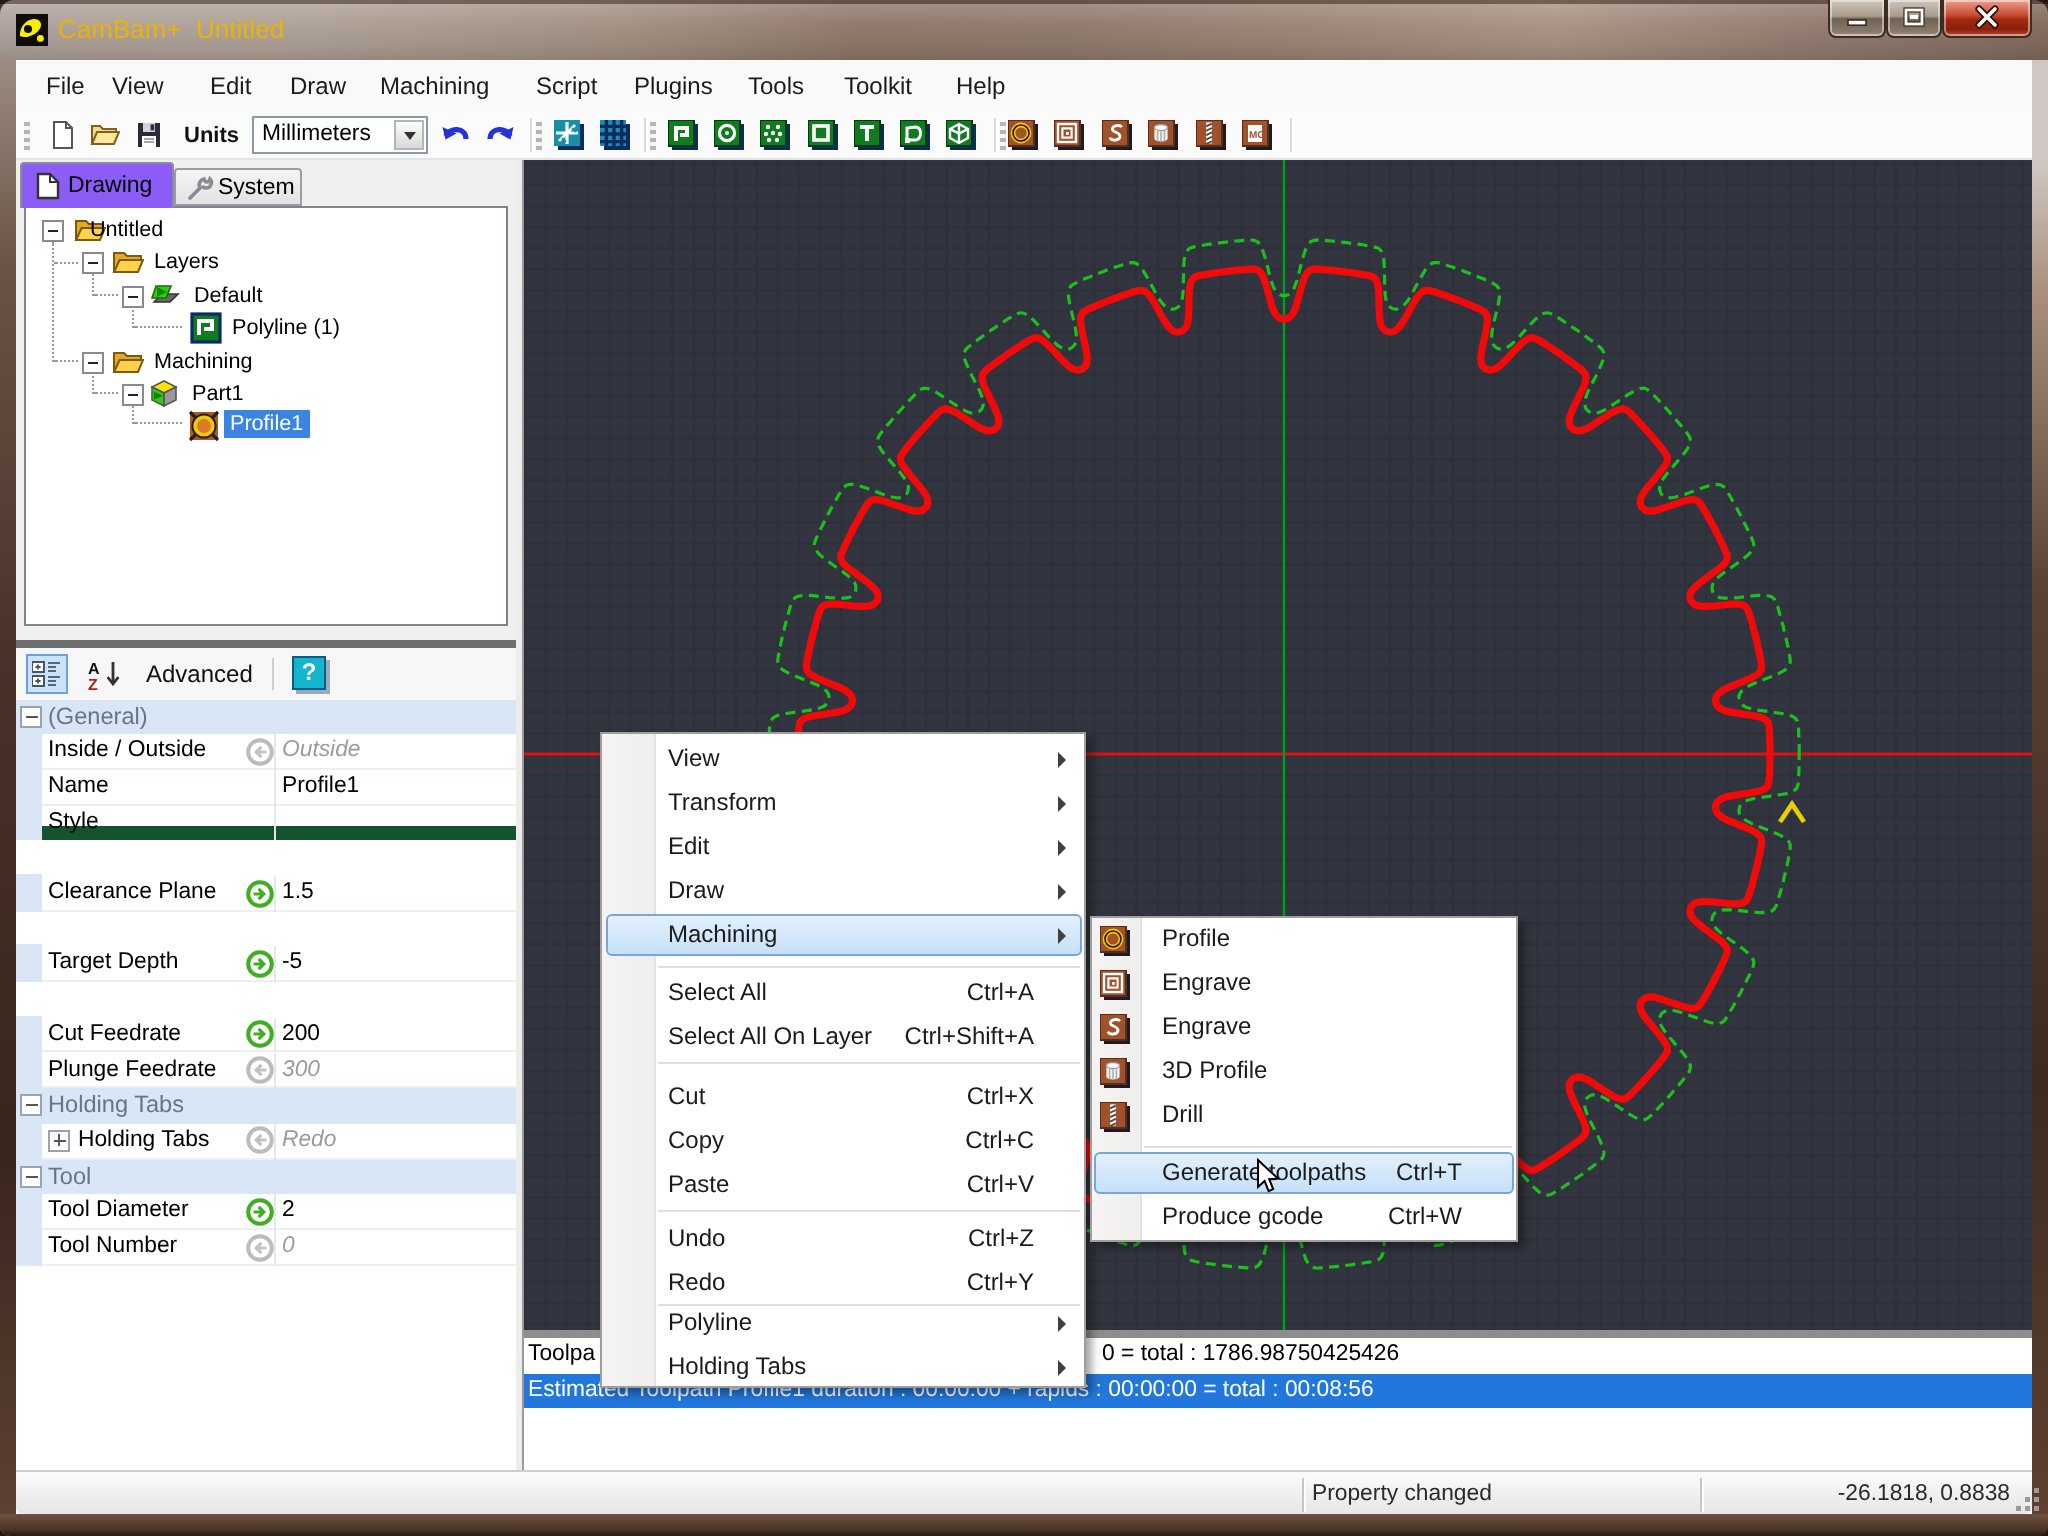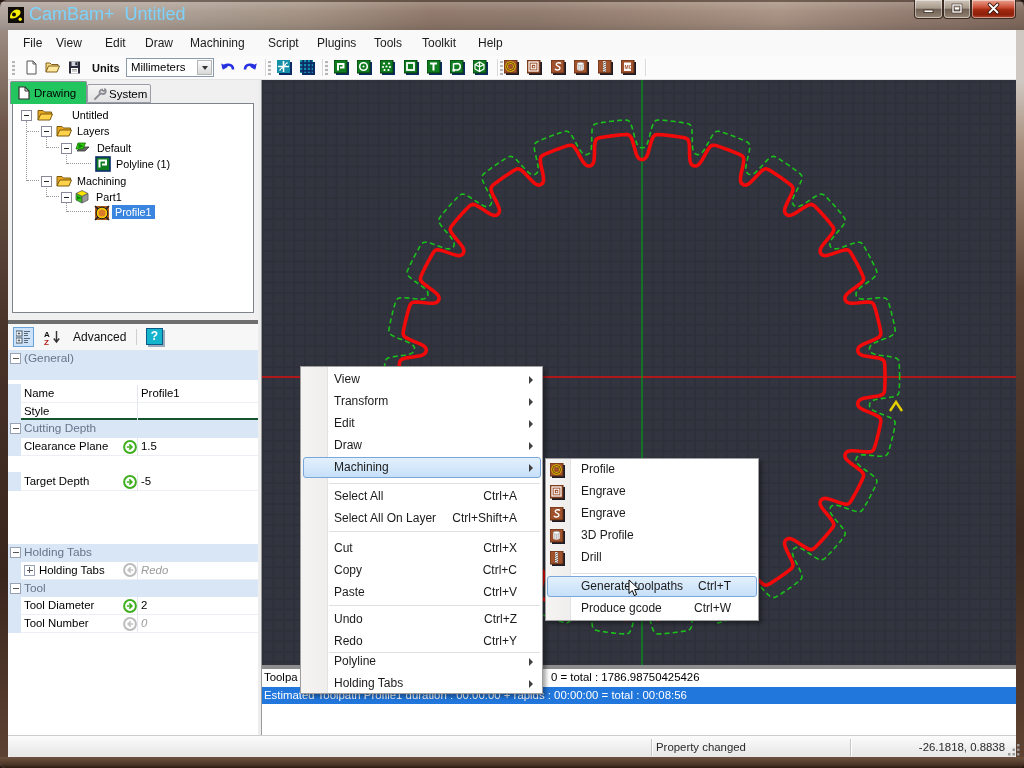"CamBam+ Untitled" .title-t { color: #7dd3fc -> #eab308; font-size: 18px -> 13px }
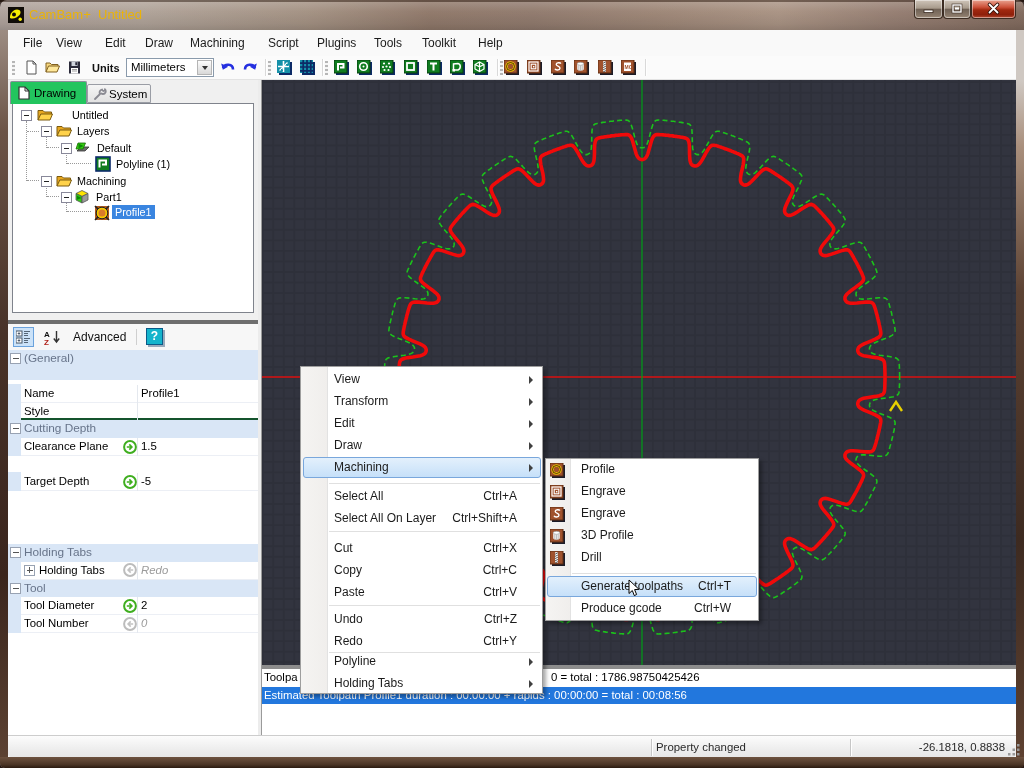"Drawing" .tab1 { background: #22c55e -> #8b5cf6 }
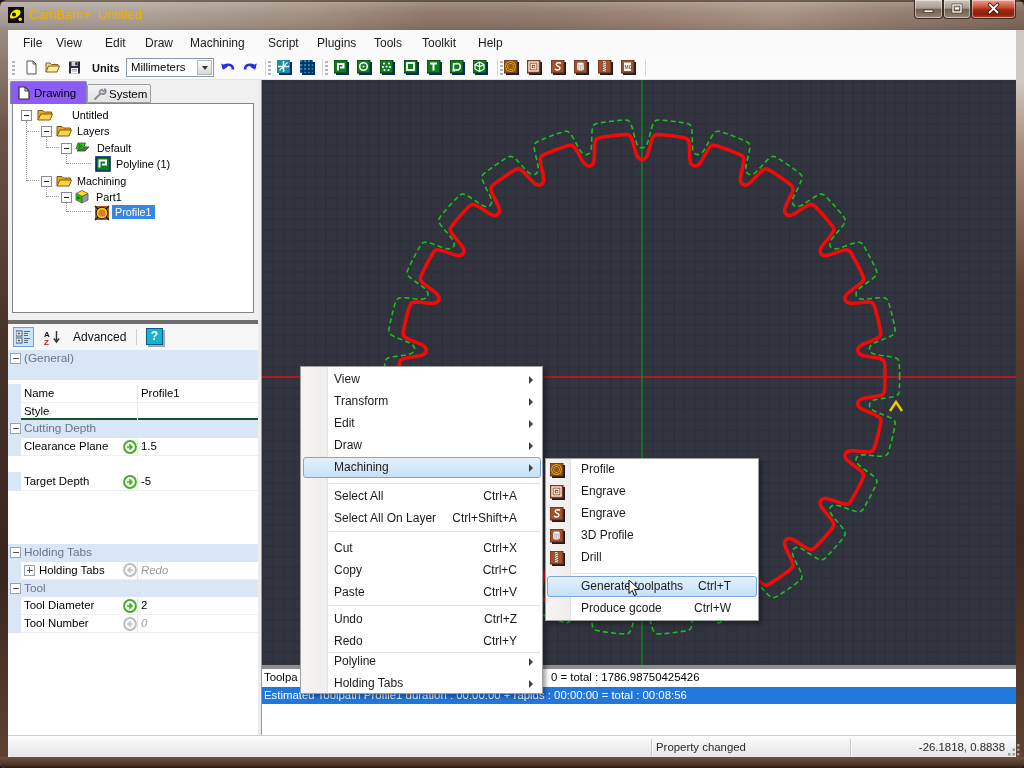"Untitled" div.ab { left: 59px -> 32px }
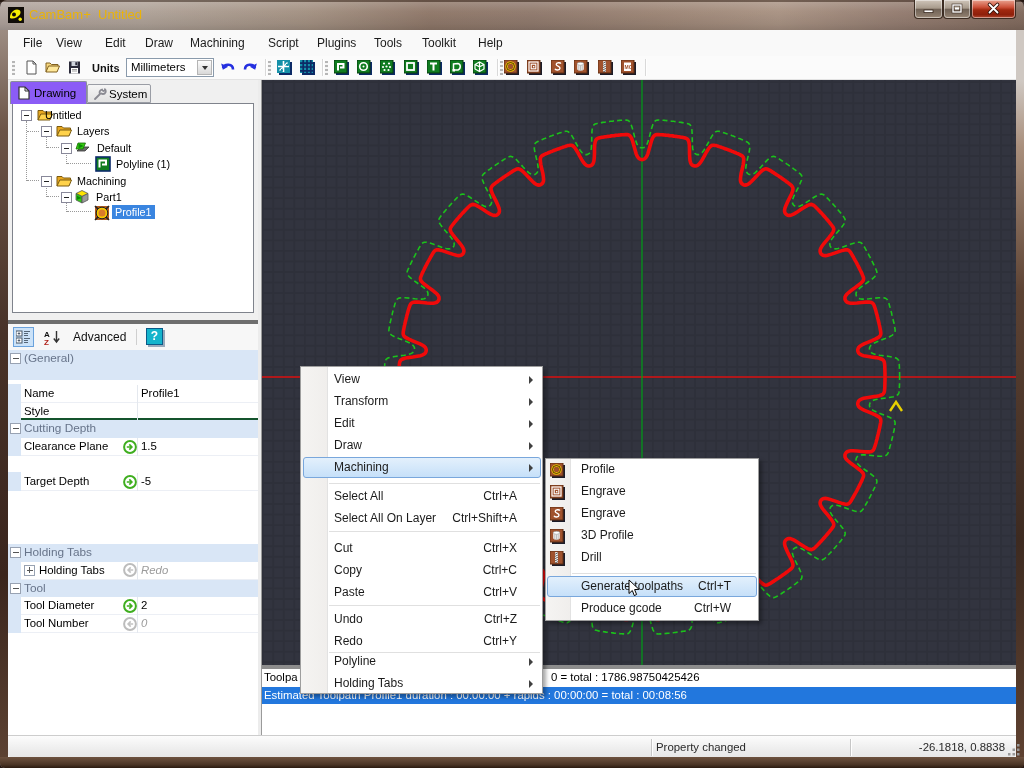"Inside / Outside" div.ab { html: none -> <div> <div></div> <div></div> <div>Inside / Outside</div> <svg> <circle></circle> <path></path> </svg> <div>Outside</div> </div> }
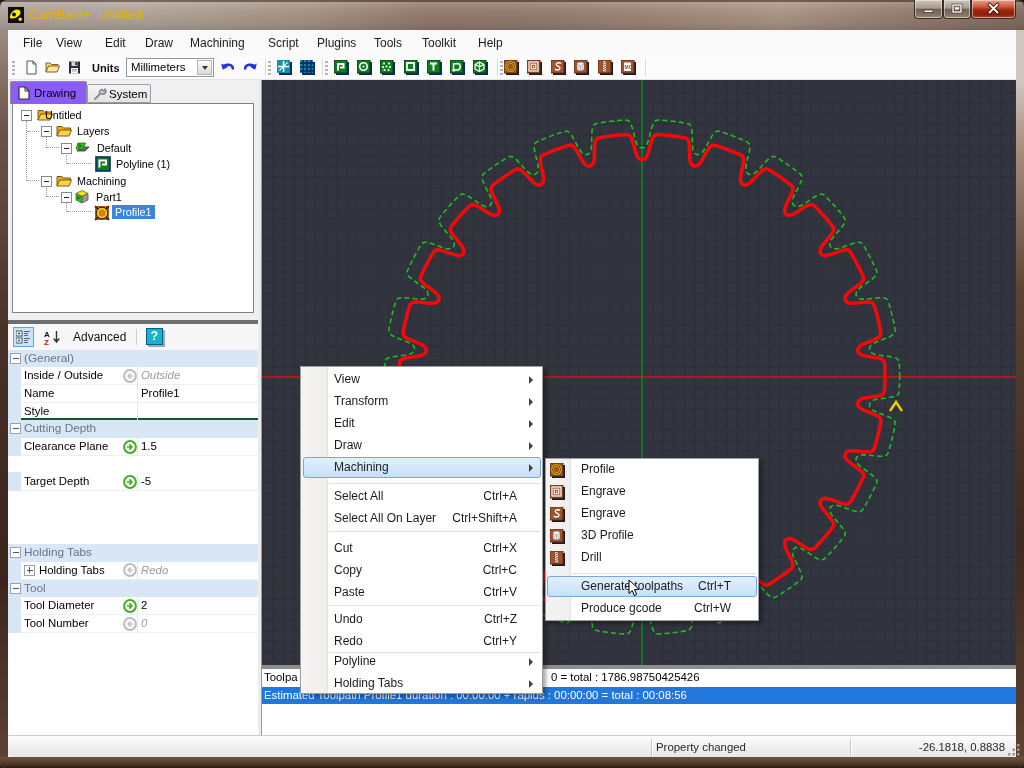"Style" div.ab { border-bottom: 2px solid #14532d -> 7px solid #14532d }
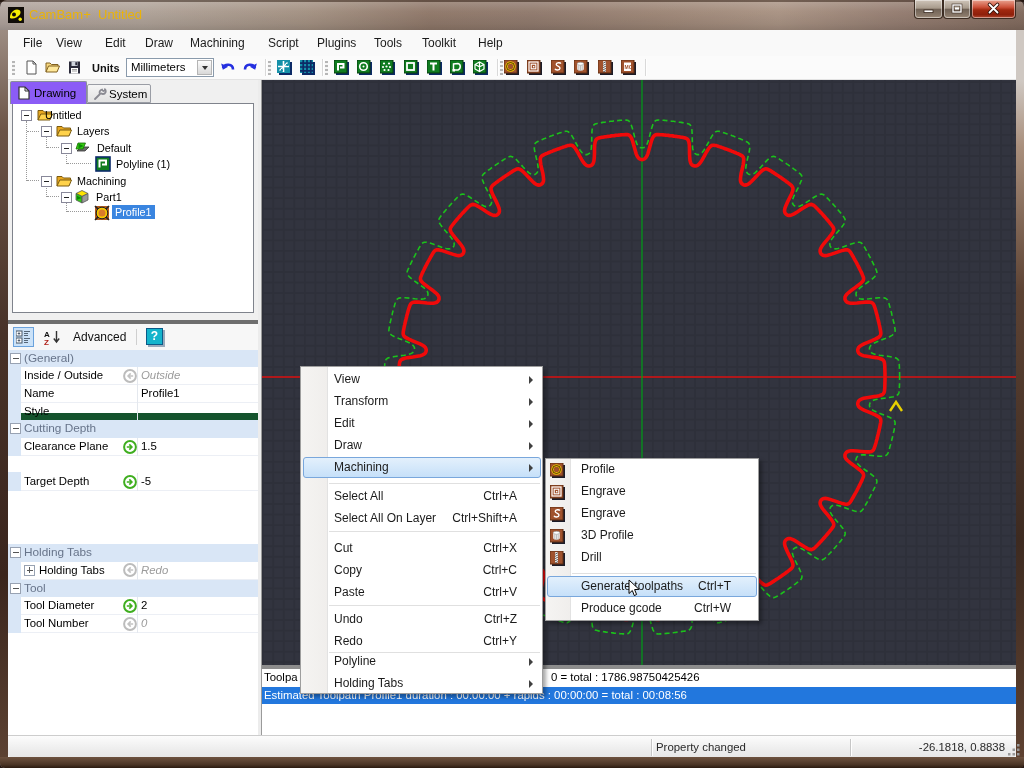"Cutting Depth" div.ab { html: <div> <div></div> <div></div> <div>Cutting Depth</div> </div> -> none }
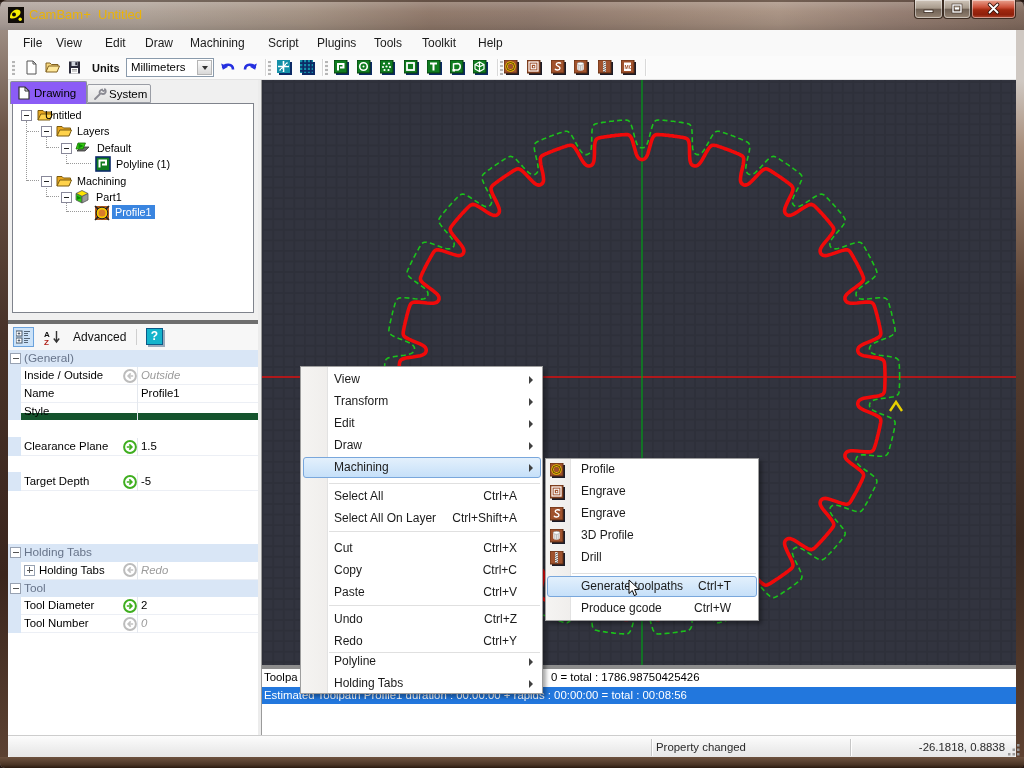"Cut Feedrate" div.ab { html: none -> <div> <div></div> <div></div> <div>Cut Feedrate</div> <svg> <circle></circle> <path></path> </svg> <div>200</div> </div> }
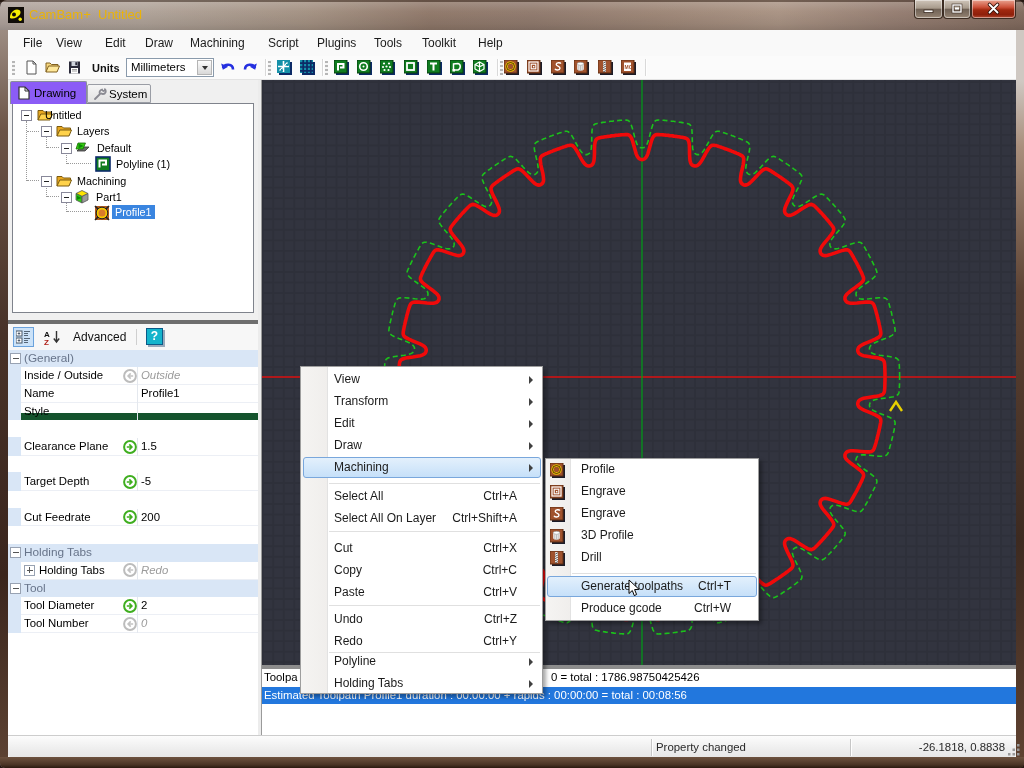"Plunge Feedrate" div.ab { html: none -> <div> <div></div> <div></div> <div>Plunge Feedrate</div> <svg> <circle></circle> <path></path> </svg> <div>300</div> </div> }
